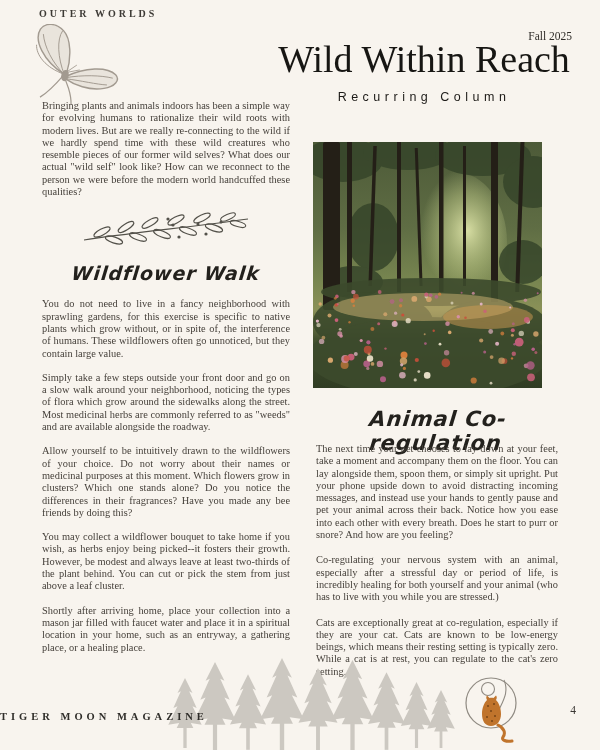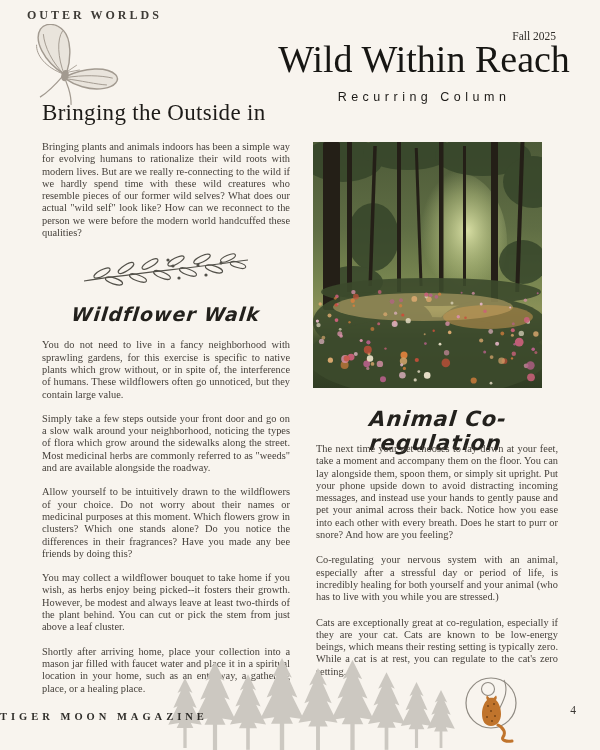"OUTER WORLDS" .masthead { font-size: 12px -> 10px; left: 27px -> 39px }
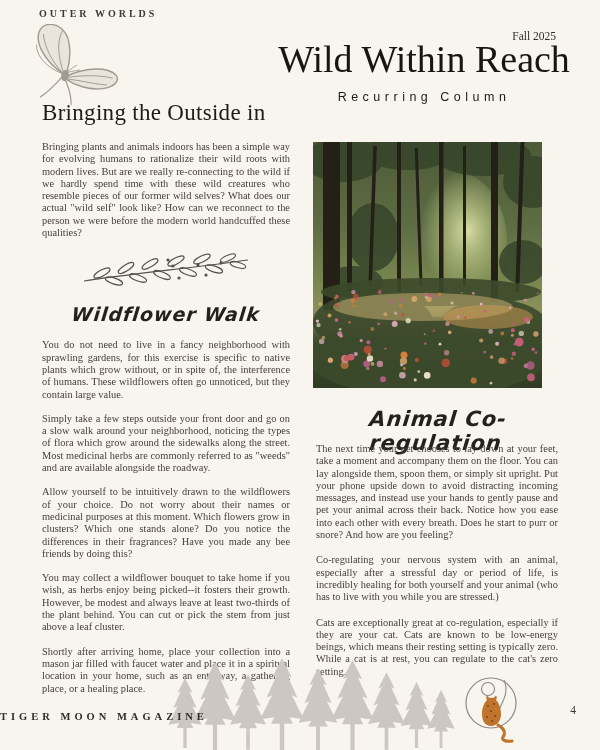"Fall 2025" .issue { right: 44px -> 28px }
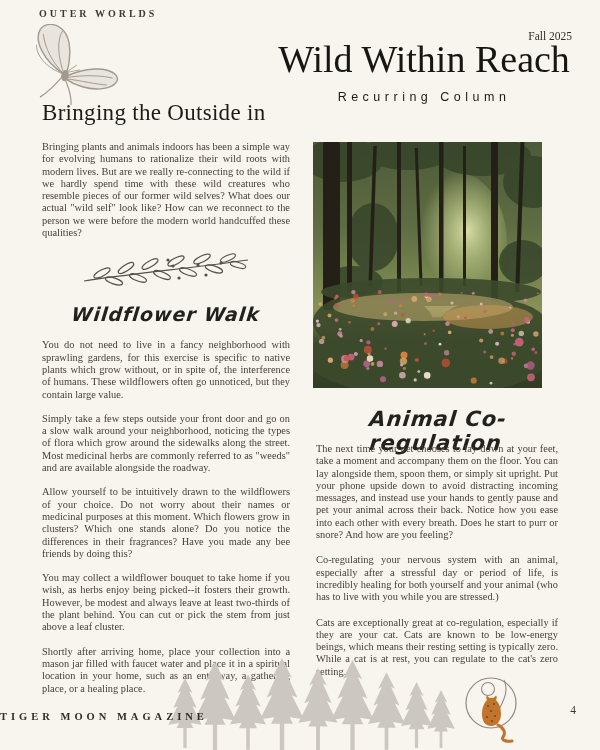"Bringing the Outside in" h2.section-title { html: <h2>Bringing the Outside in</h2> -> none }
